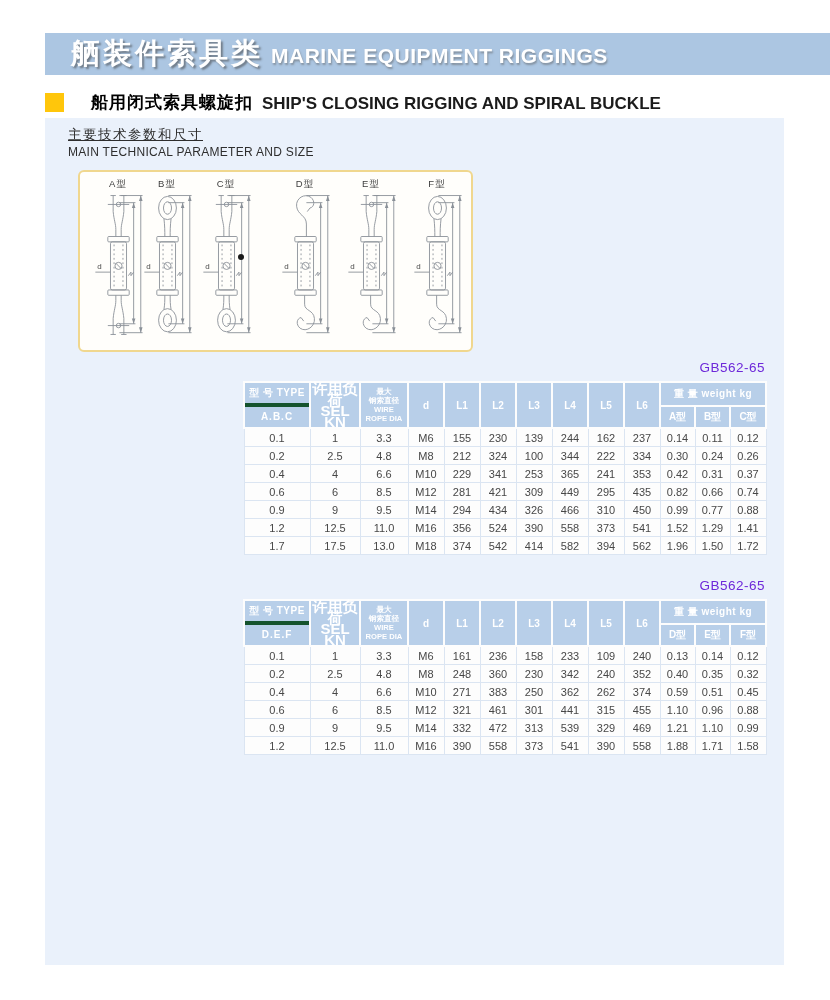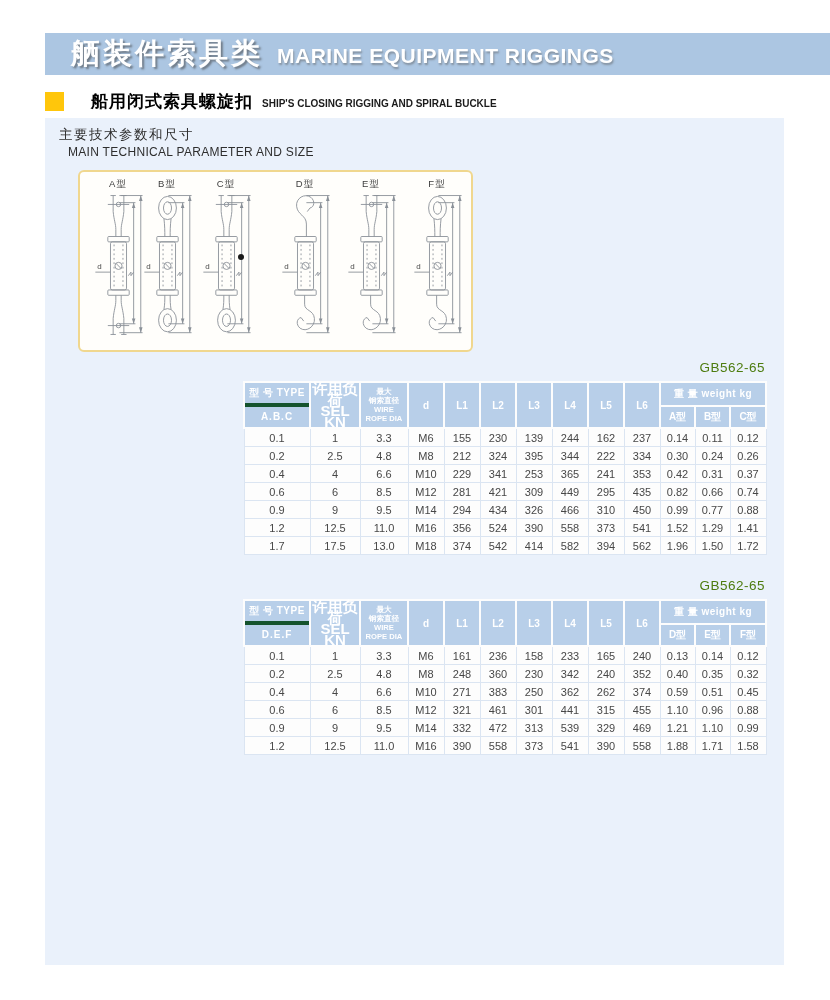"MARINE EQUIPMENT RIGGINGS" .band-en { margin-left: 14px -> 8px }
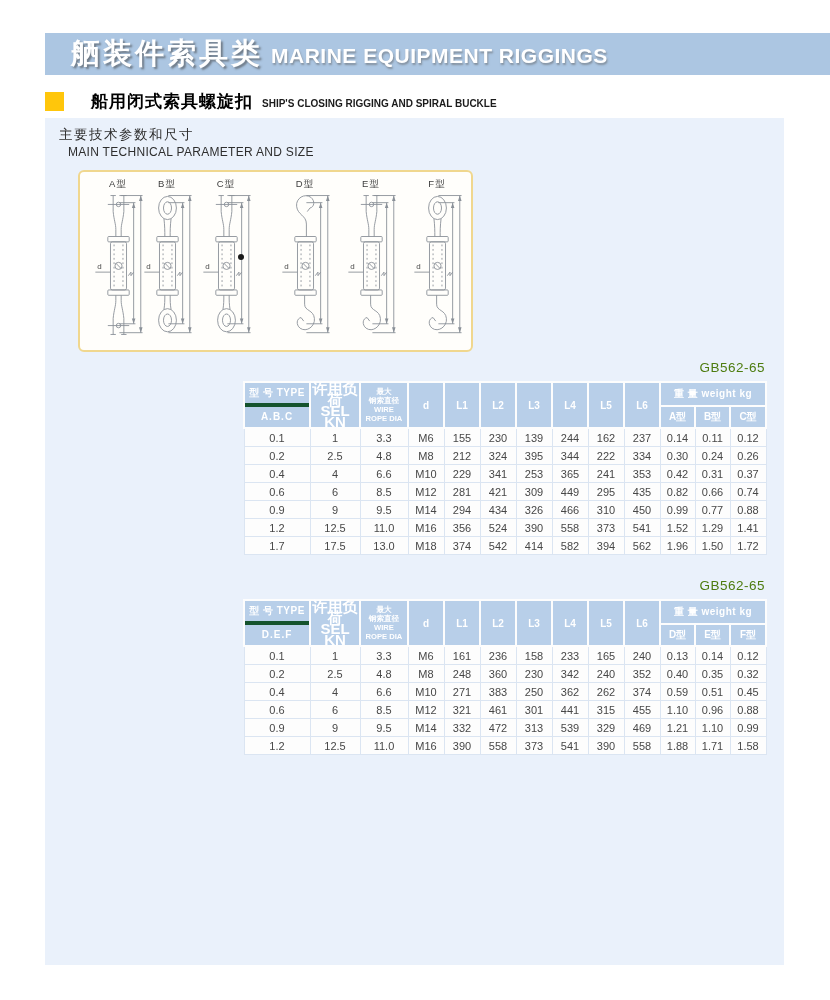"SHIP'S CLOSING RIGGING AND SPIRAL" .sec-en { font-size: 10px -> 17px }
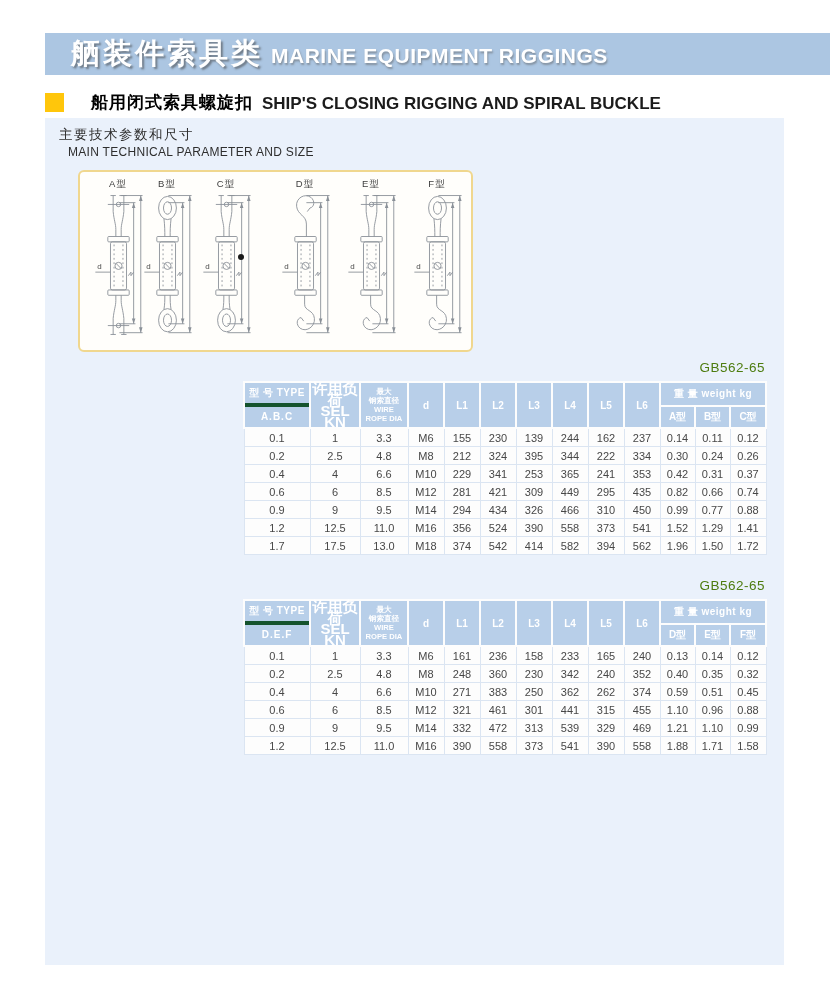"主要技术参数和尺寸" .sub-cn { left: 14px -> 23px; text-decoration: none -> underline }
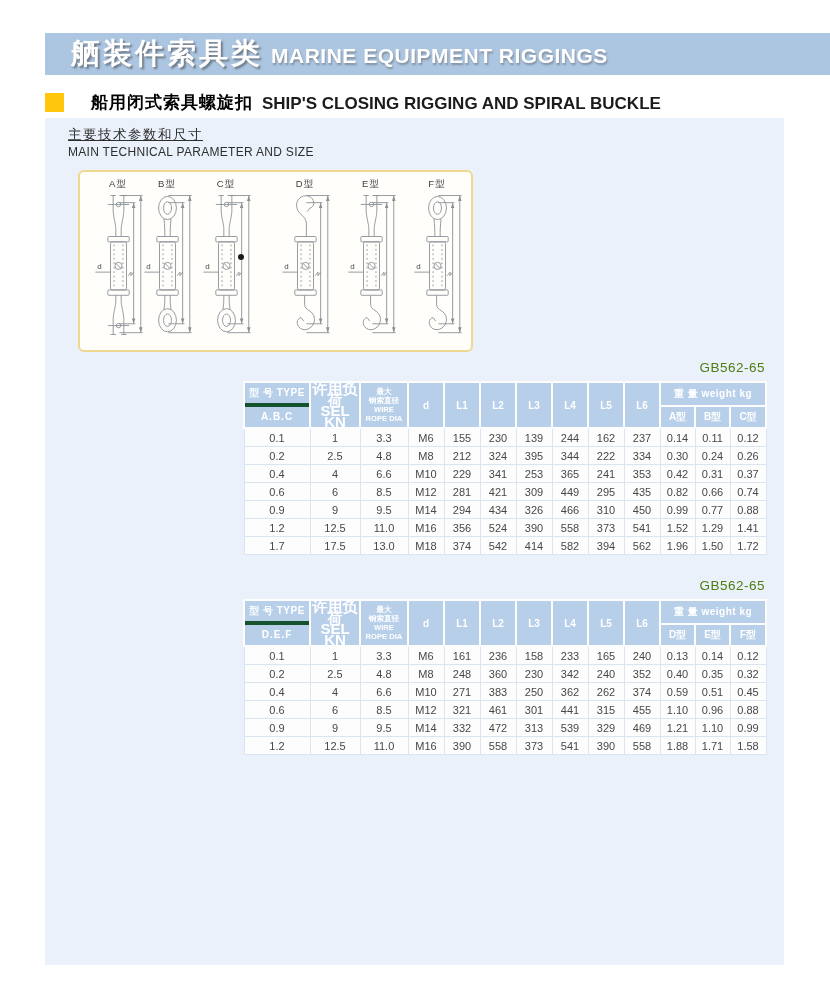"GB562-65" .code { color: #4d7c0f -> #6d28d9 }
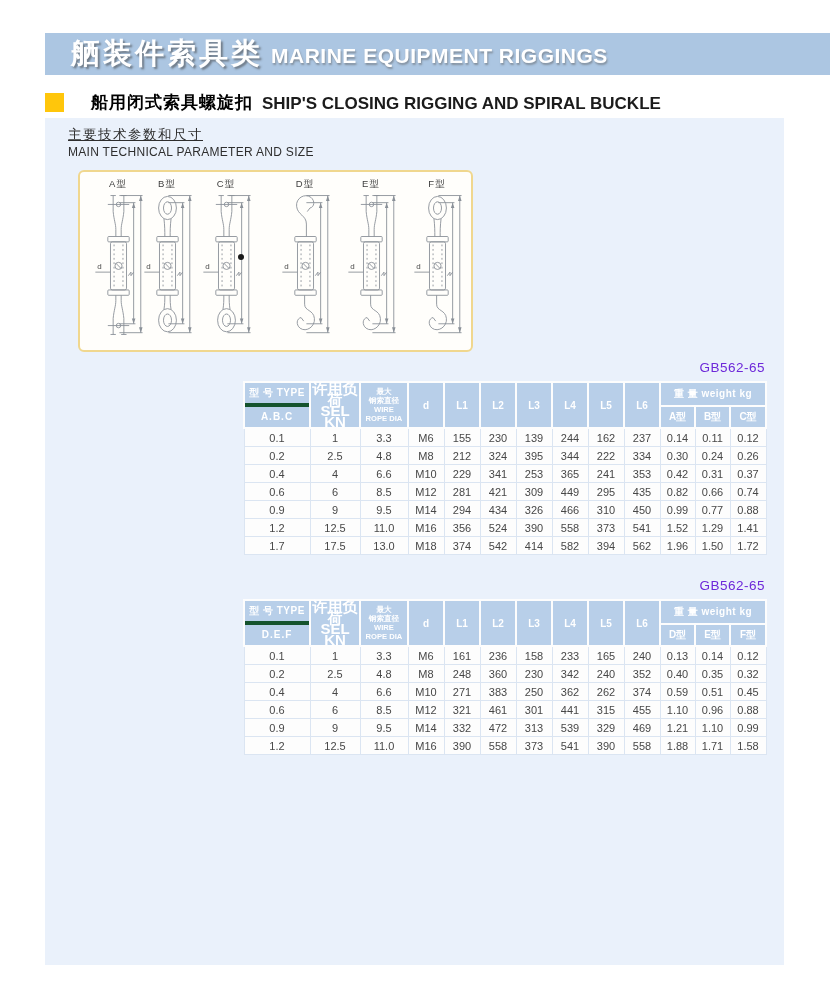"395" td { text: 395 -> 100 }
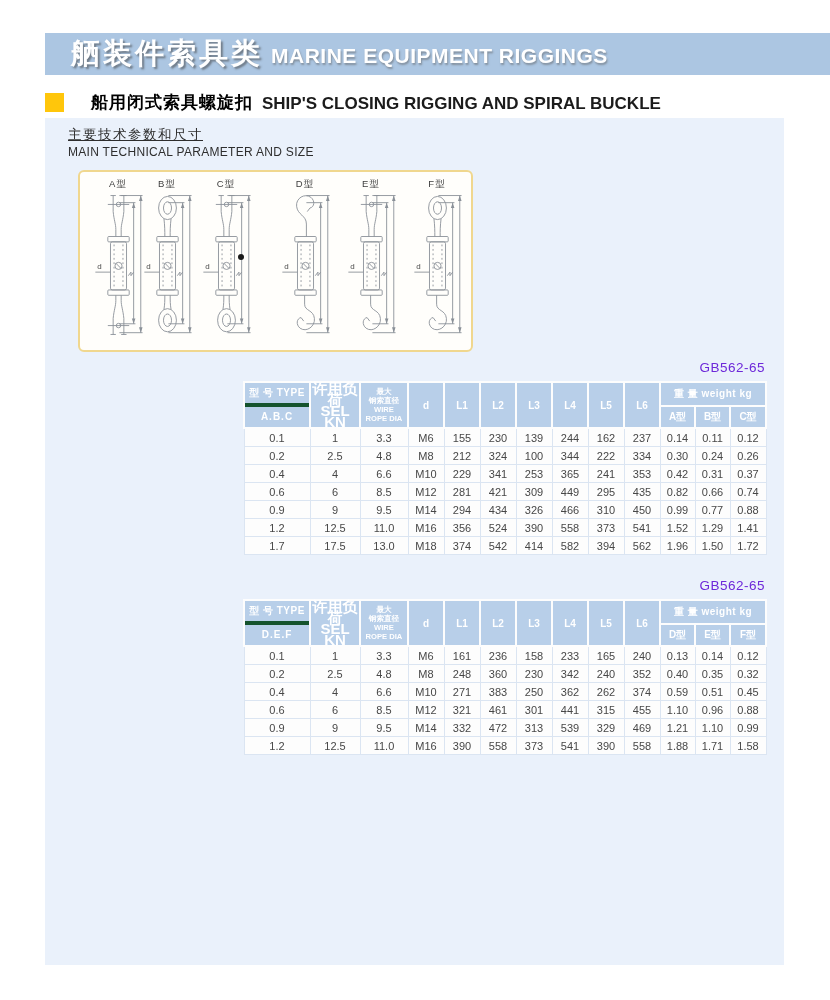"165" td { text: 165 -> 109 }
